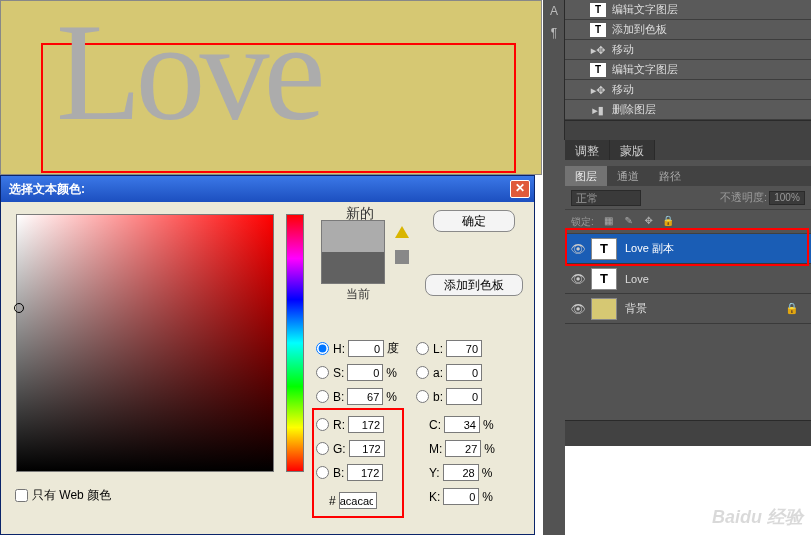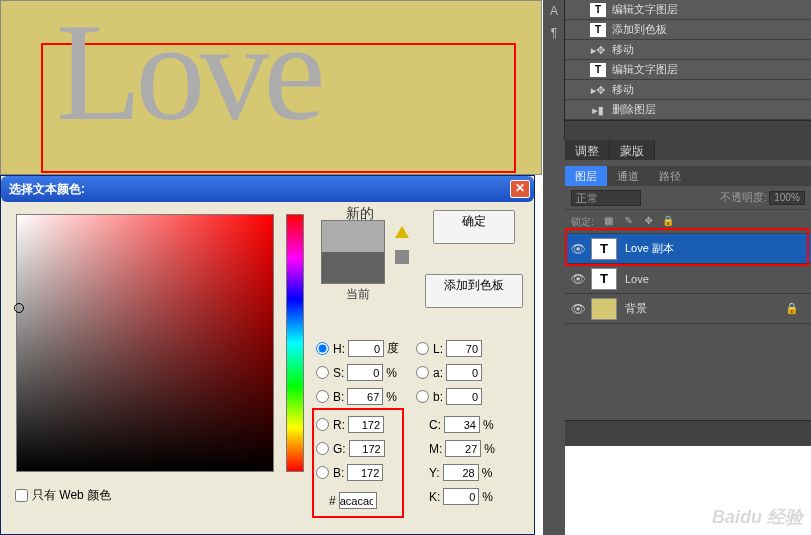"图层" .tab-strip2 .tab.active { background: #3b82f6 -> #737373 }
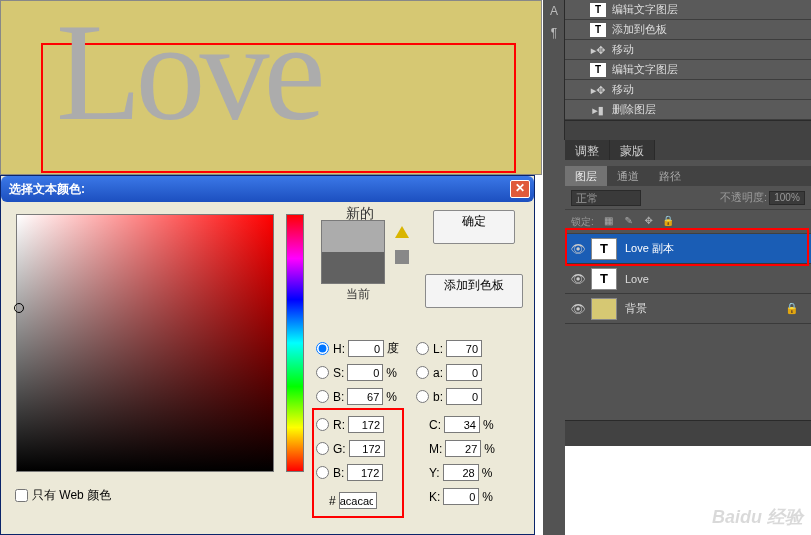"选择文本颜色:" .titlebar { border-radius: 6px -> none }
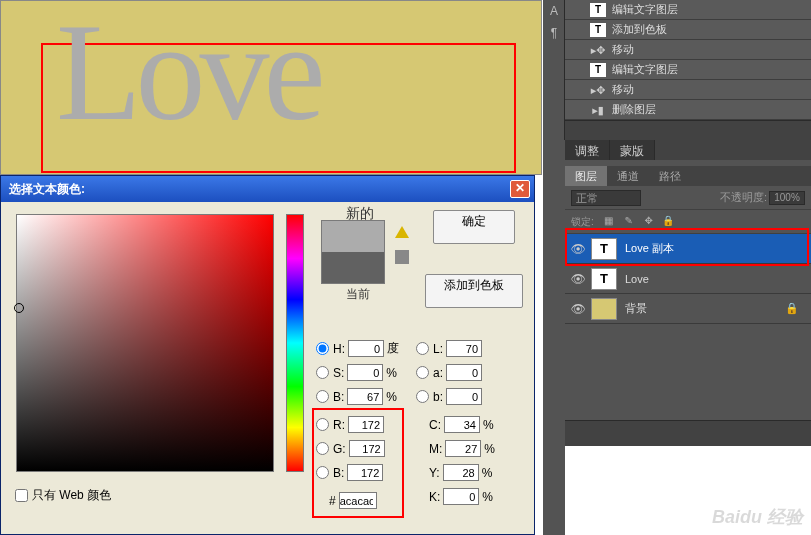"确定" .btn { border-radius: 2px -> 8px; height: 34px -> 22px }
